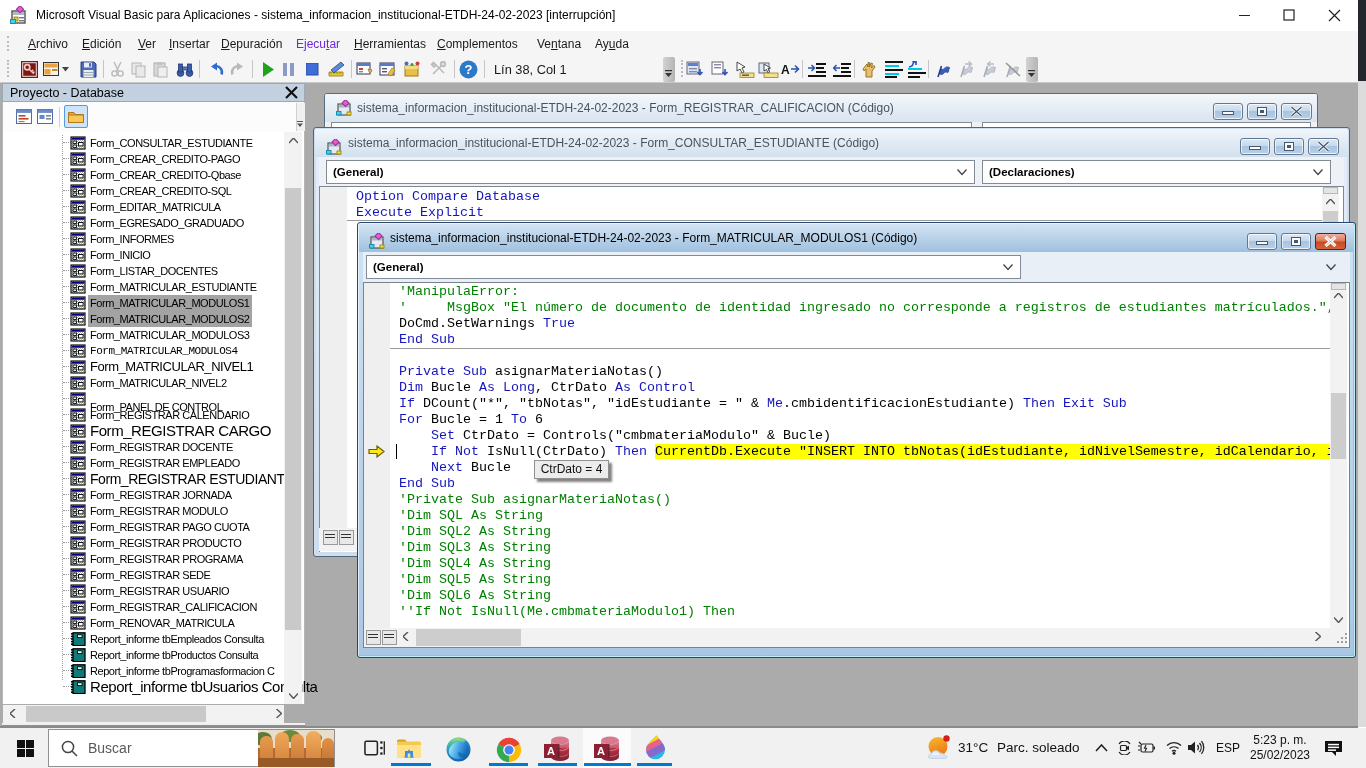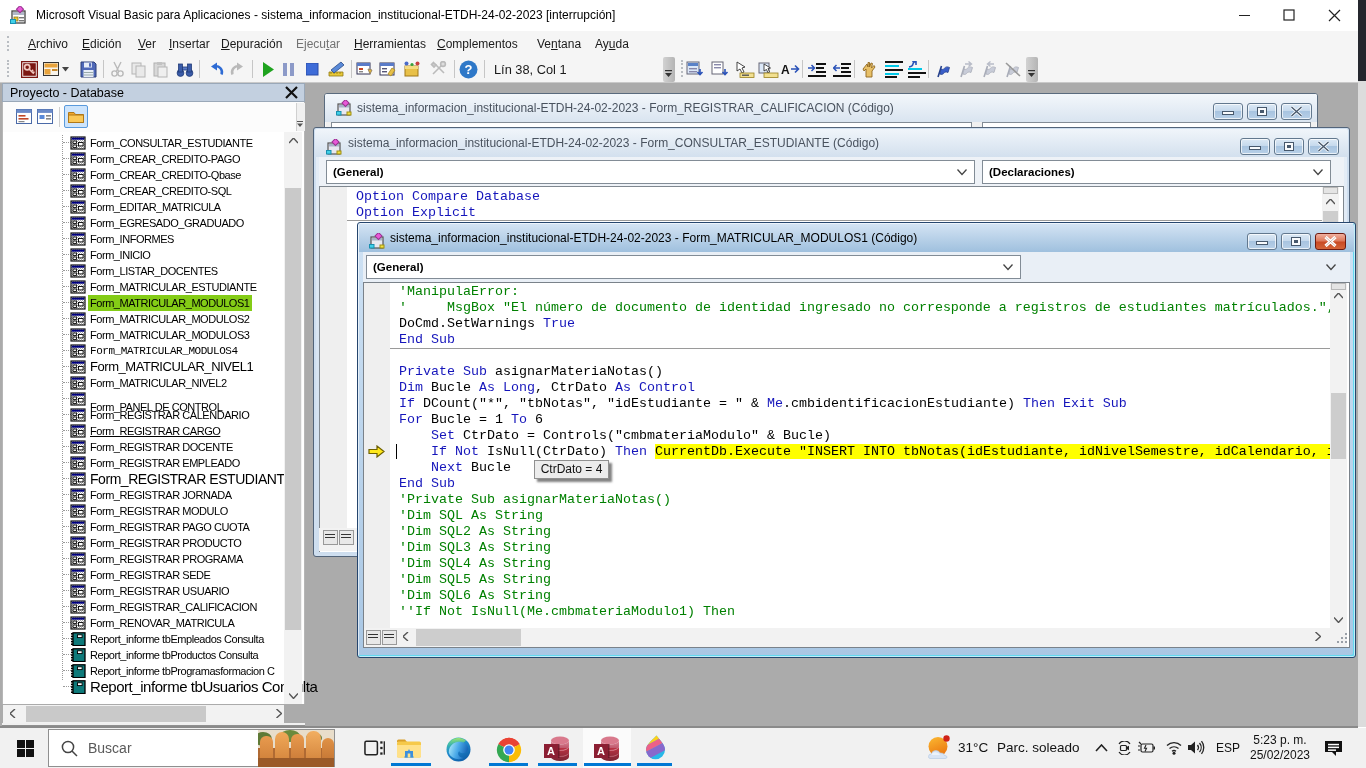"Ejecutar" div.abs { color: #737373 -> #6d28d9 }
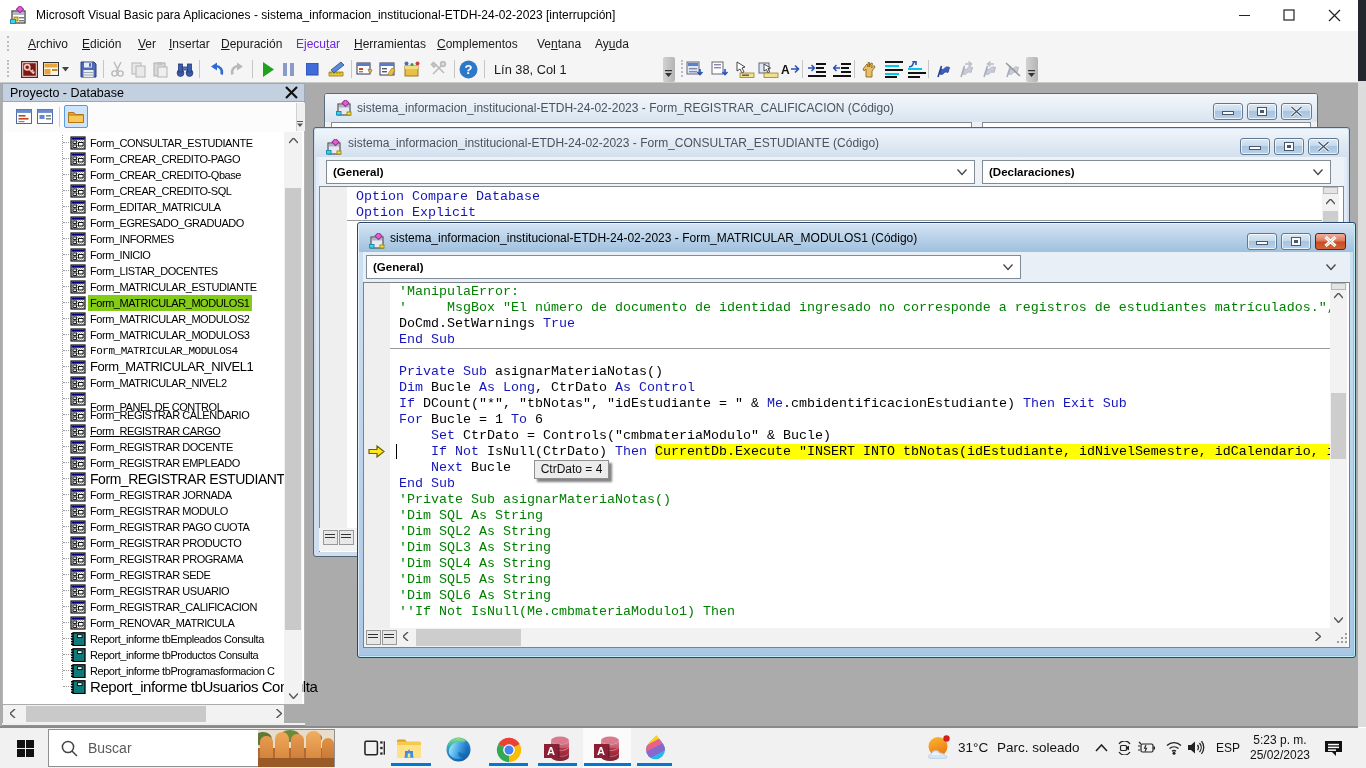"Option Explicit" span.kw { text: Option -> Execute }
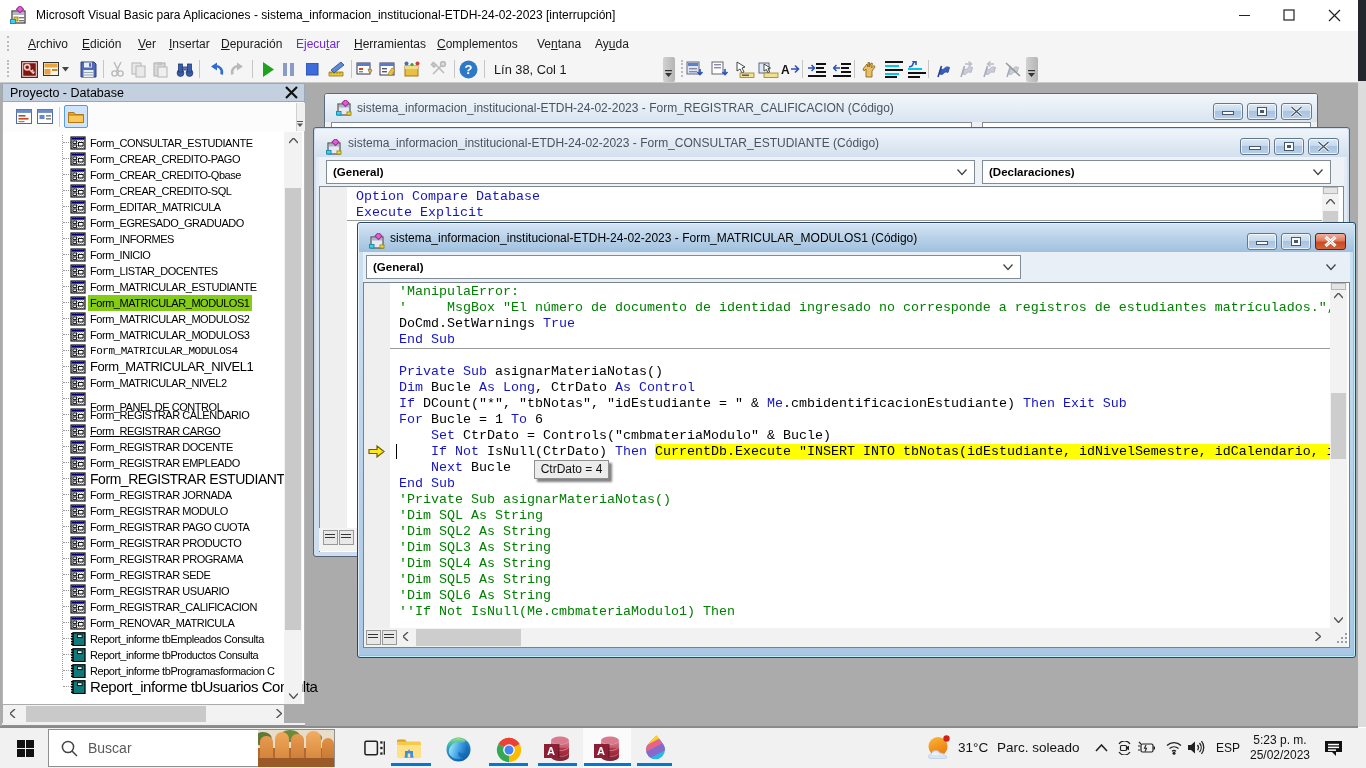"Form_MATRICULAR_MODULOS1" div.abs { background: #84cc16 -> #a3a3a3; height: 16px -> 32px }
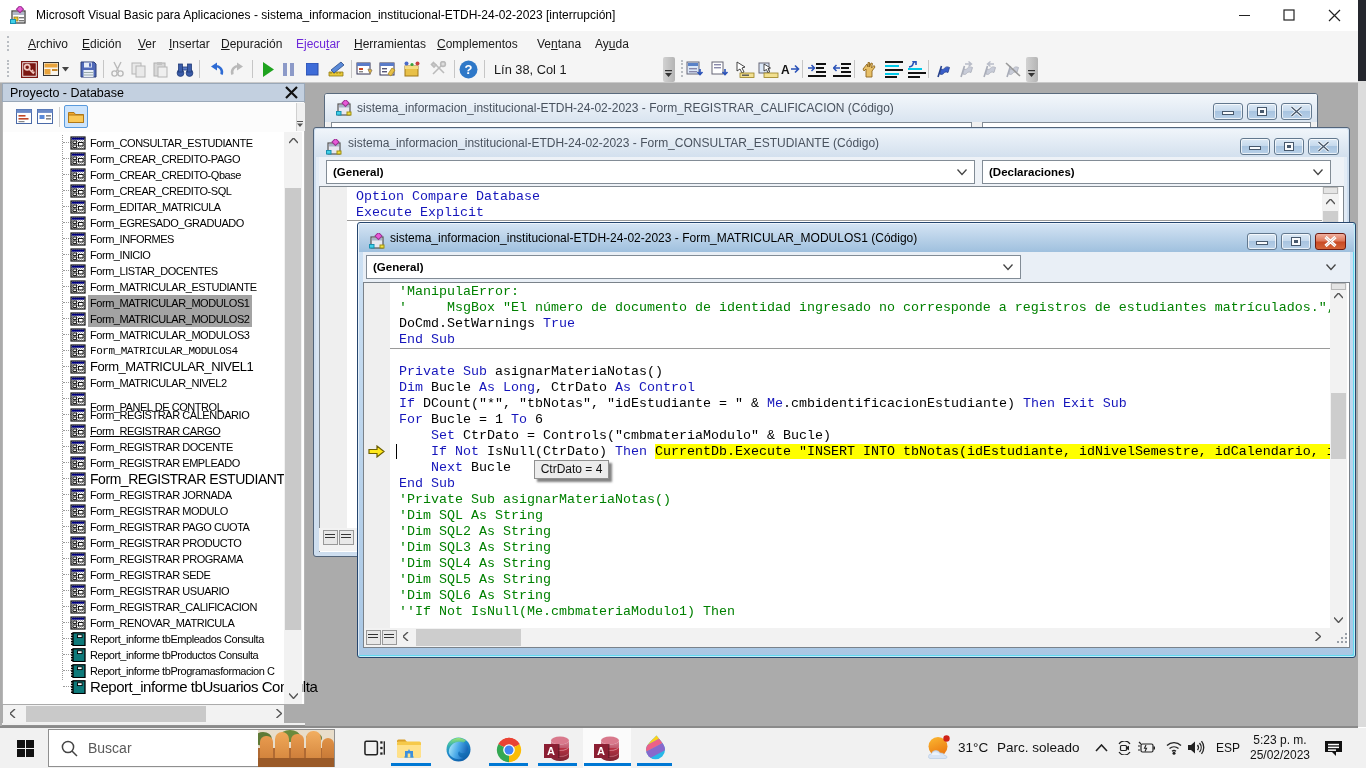"Form_REGISTRAR CARGO" div.abs { font-size: 11px -> 15px; text-decoration: underline -> none }
